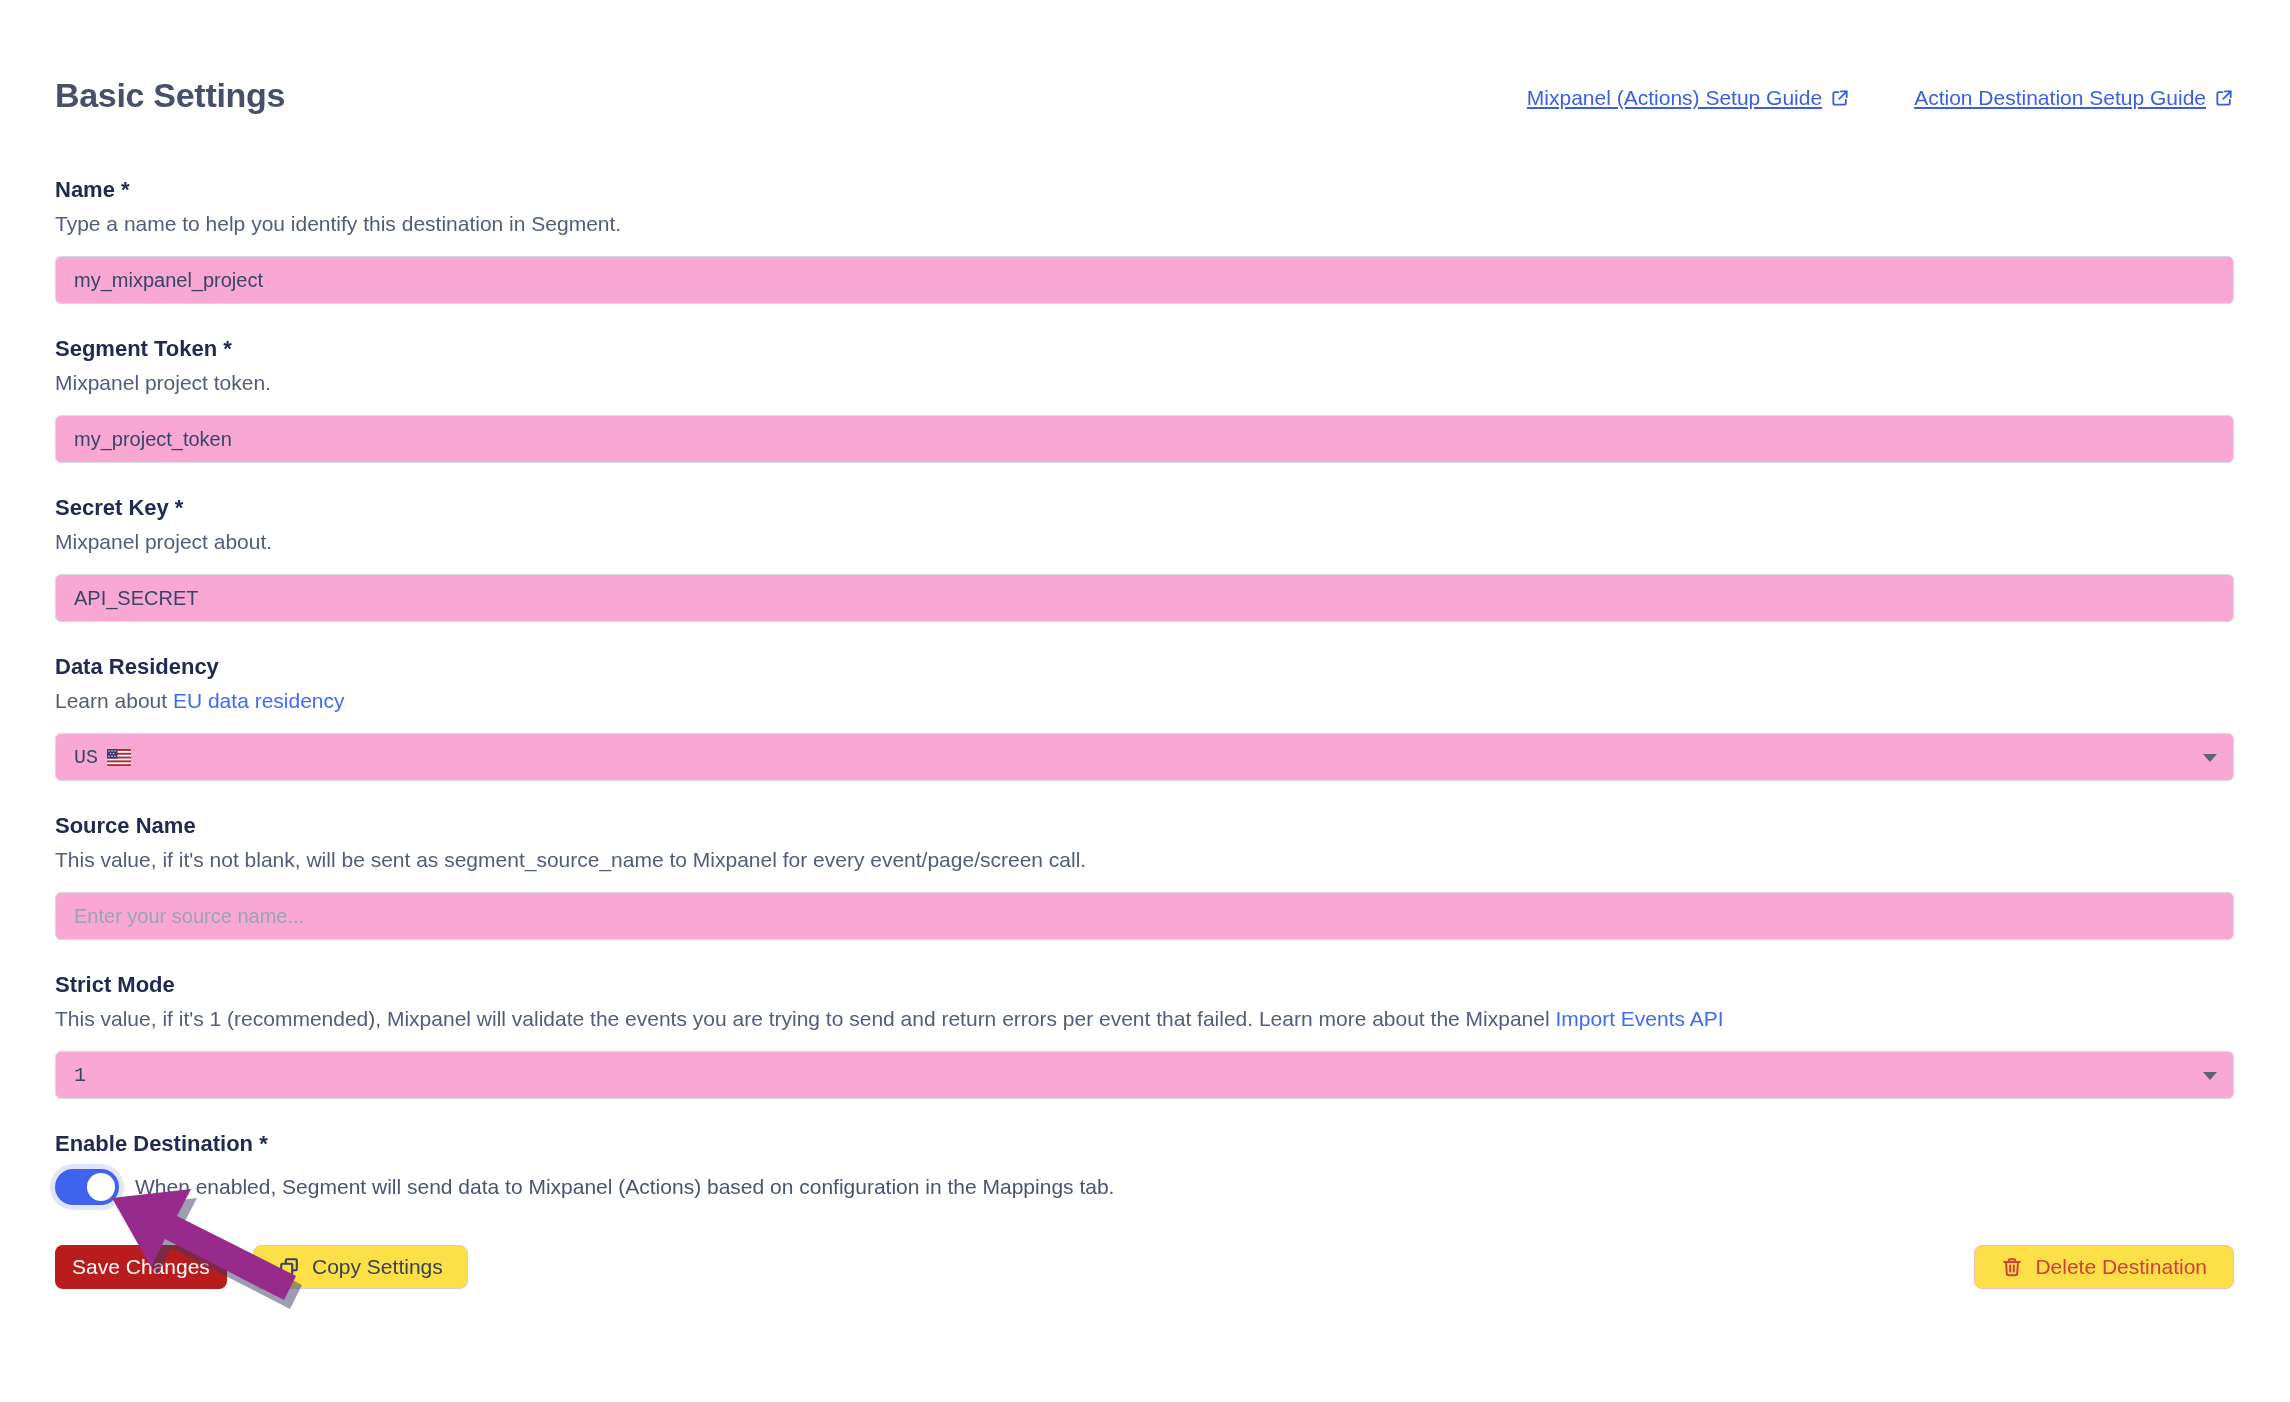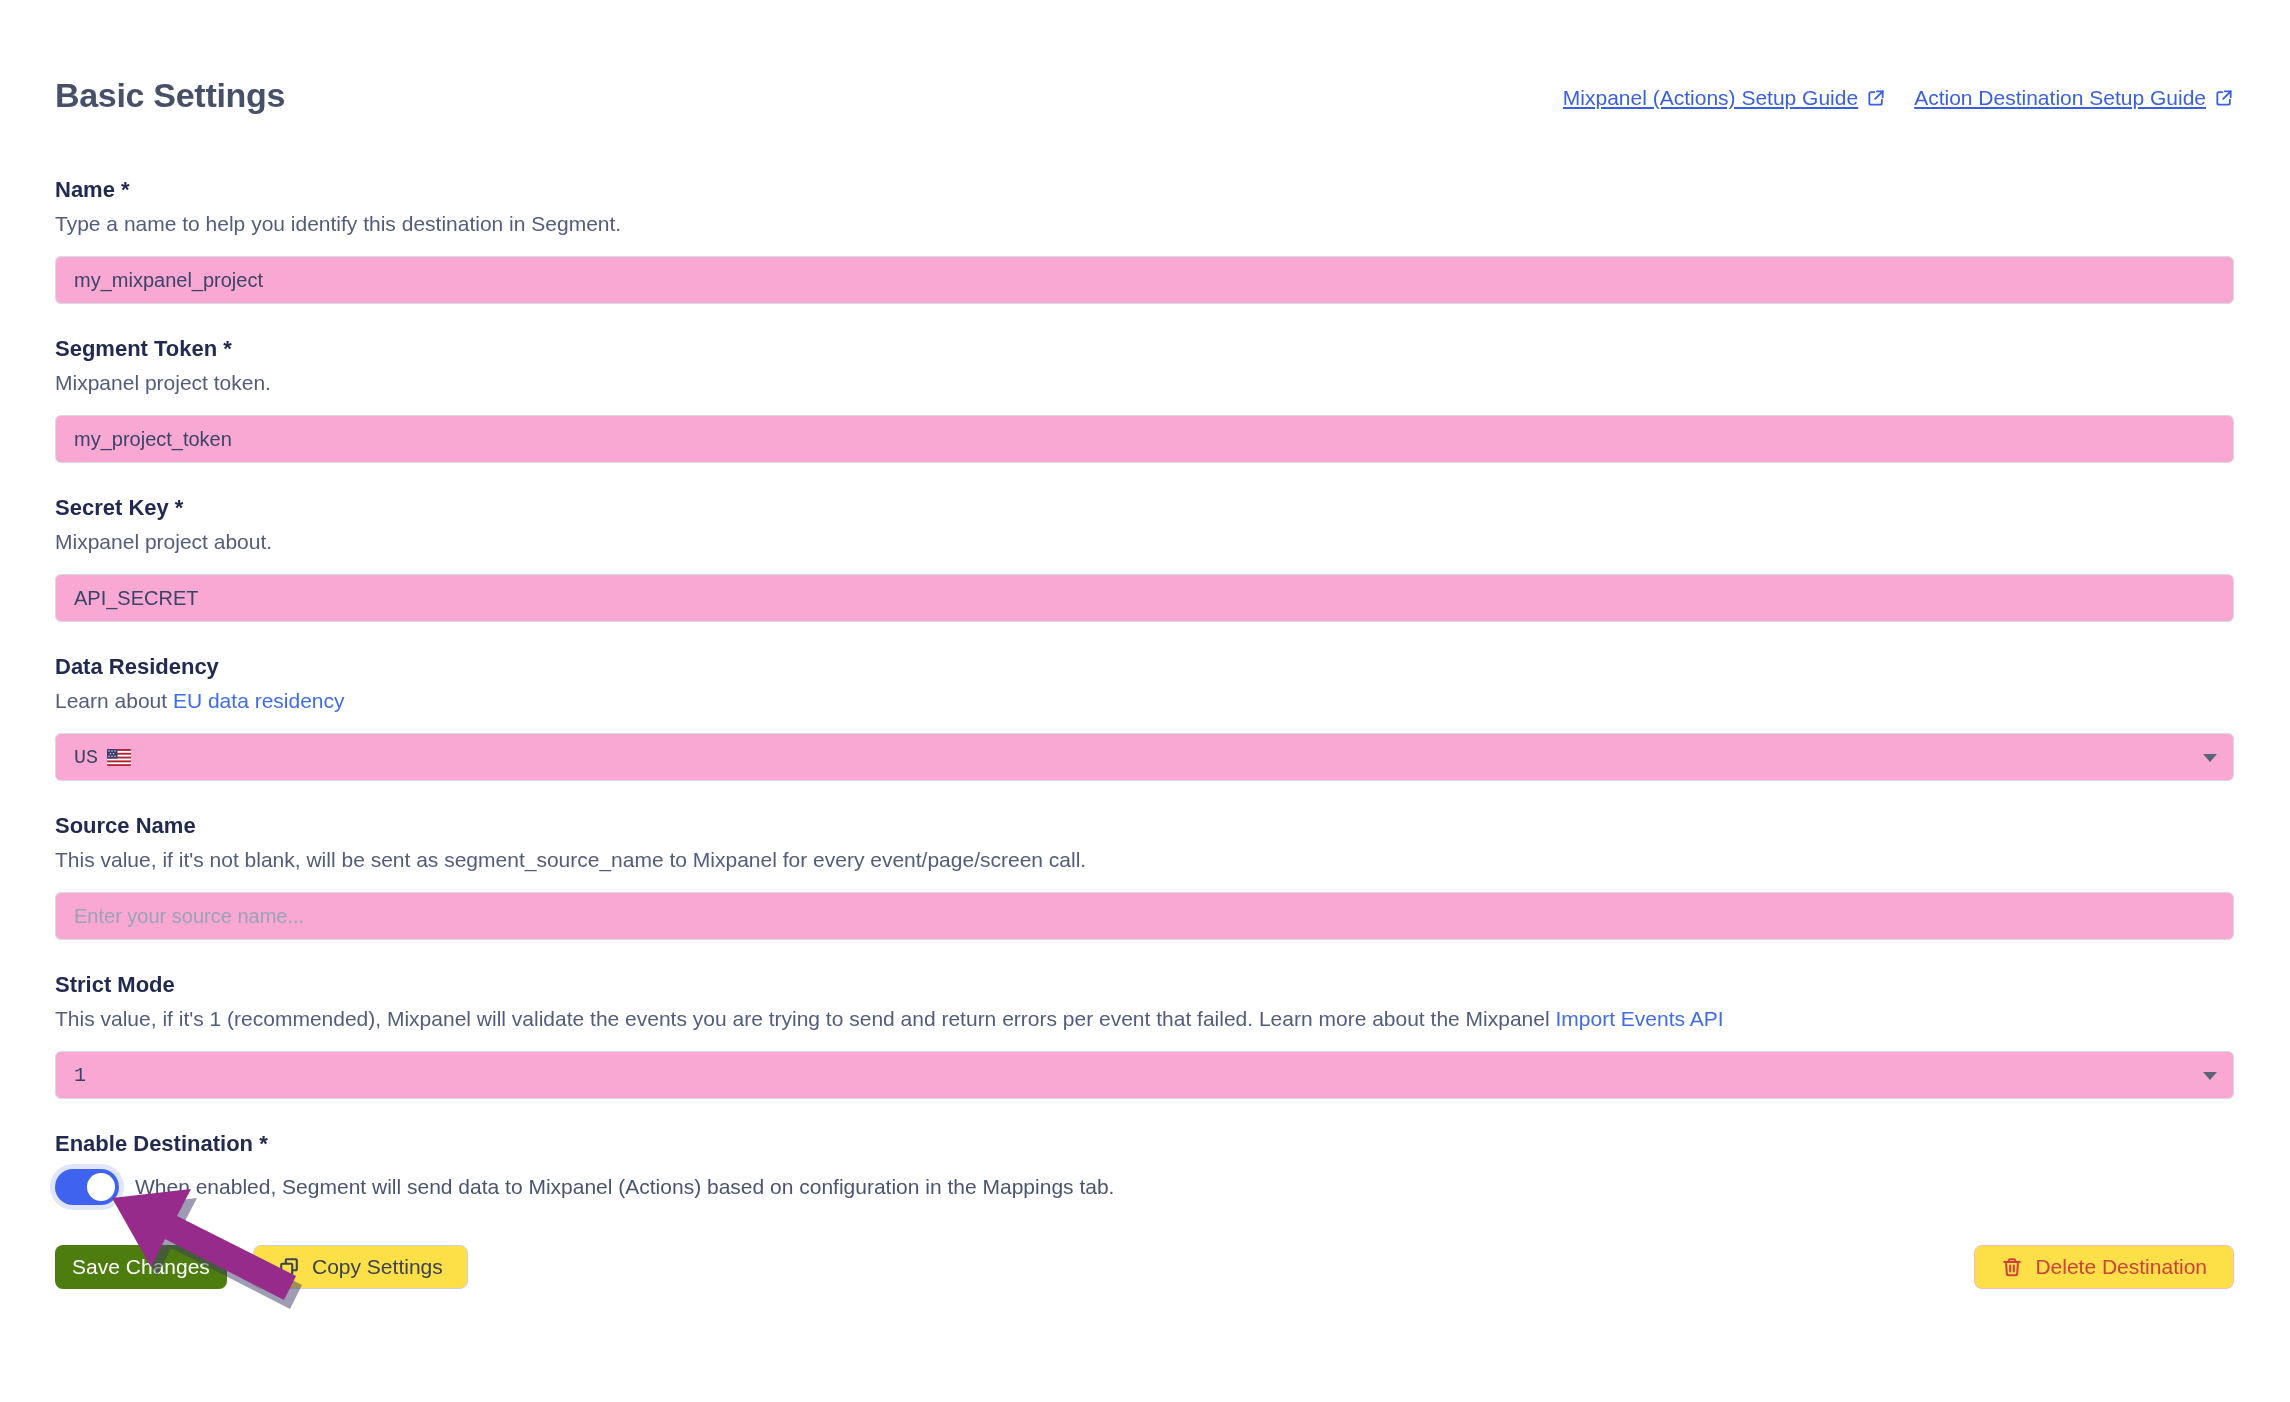"Mixpanel (Actions) Setup Guide" .header-links { gap: 28px -> 64px }
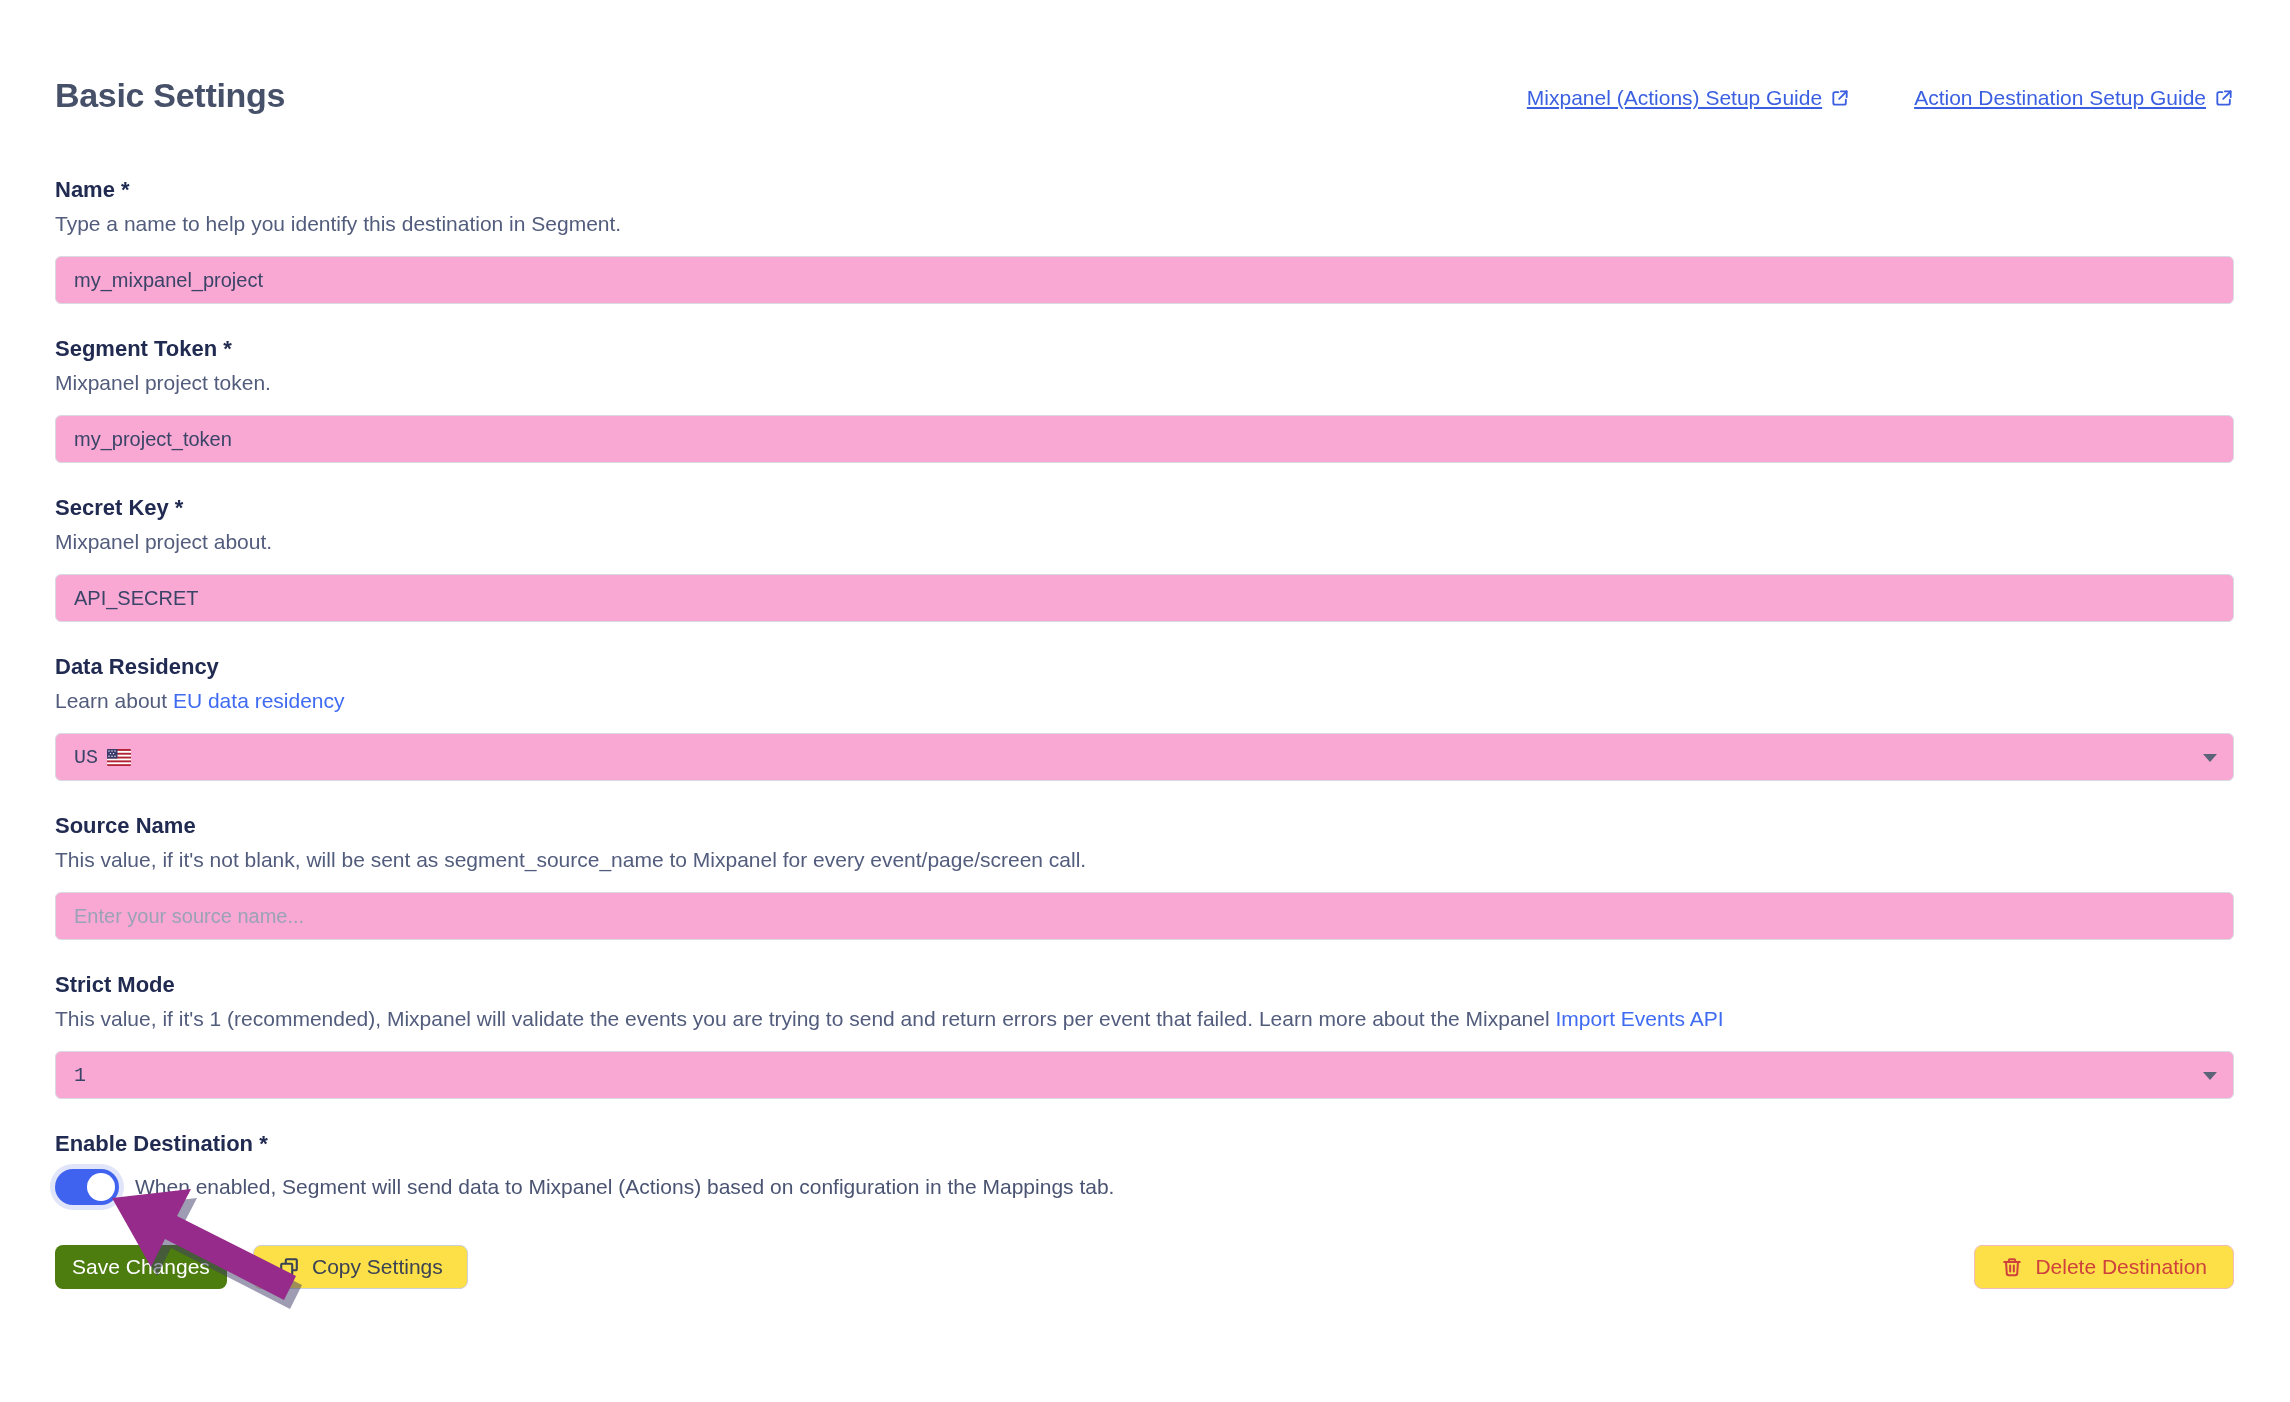"Save Changes" .btn-save { background: #4d7c0f -> #b91c1c }
